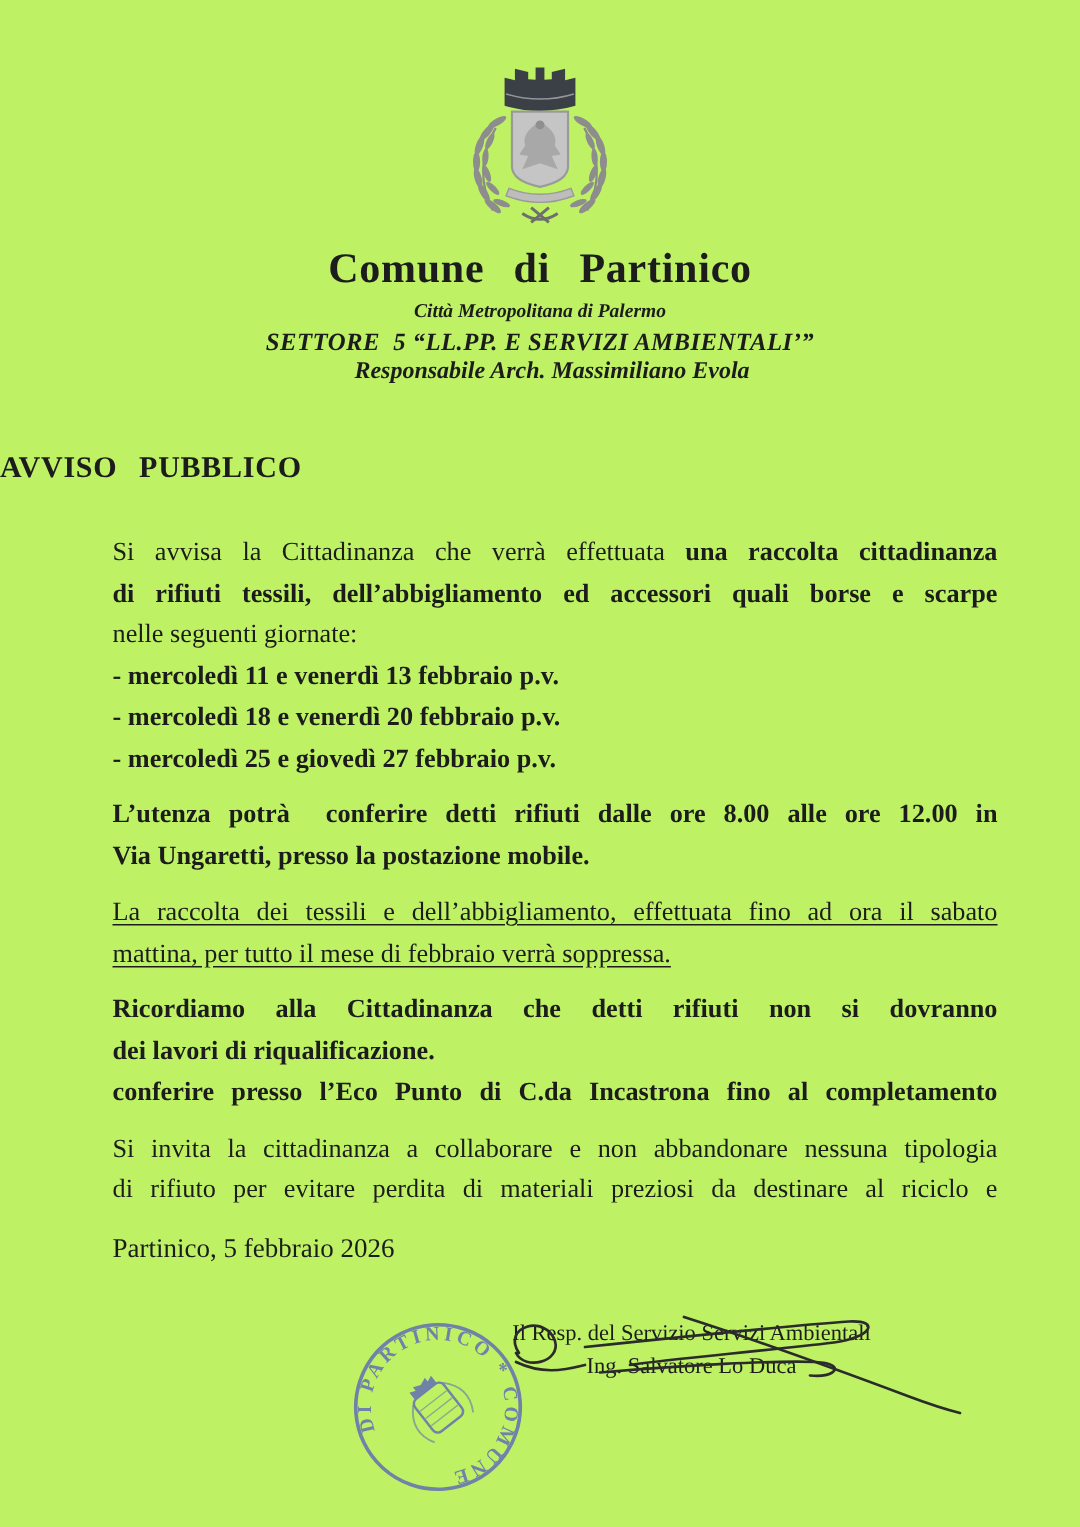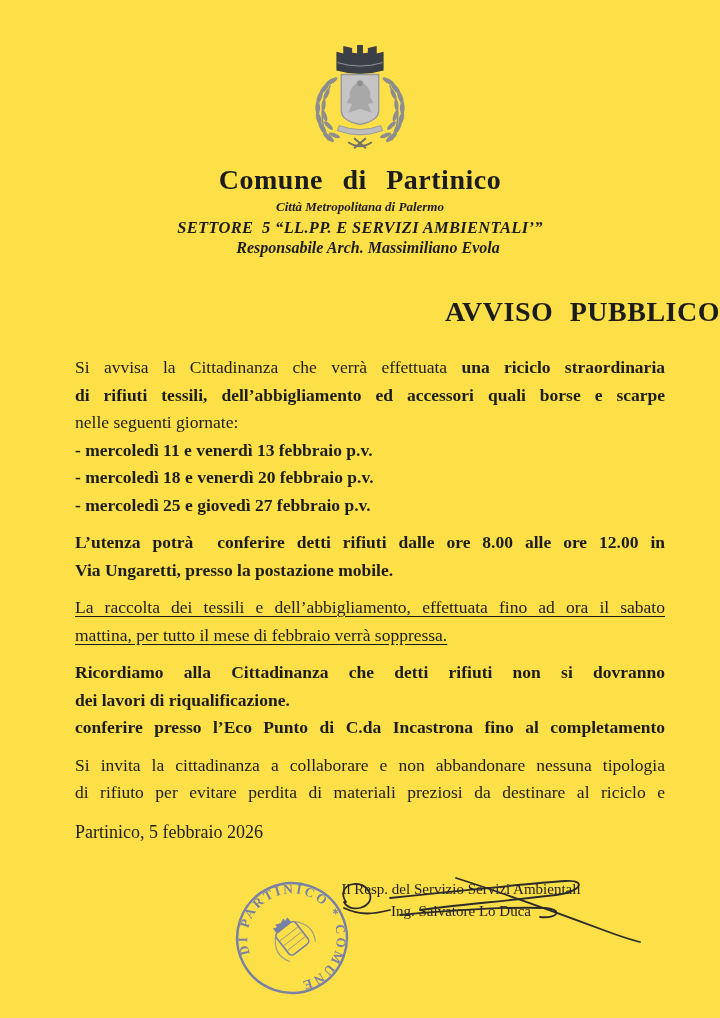"Comune di Partinico" div.page { background: #fde047 -> #bef264 }
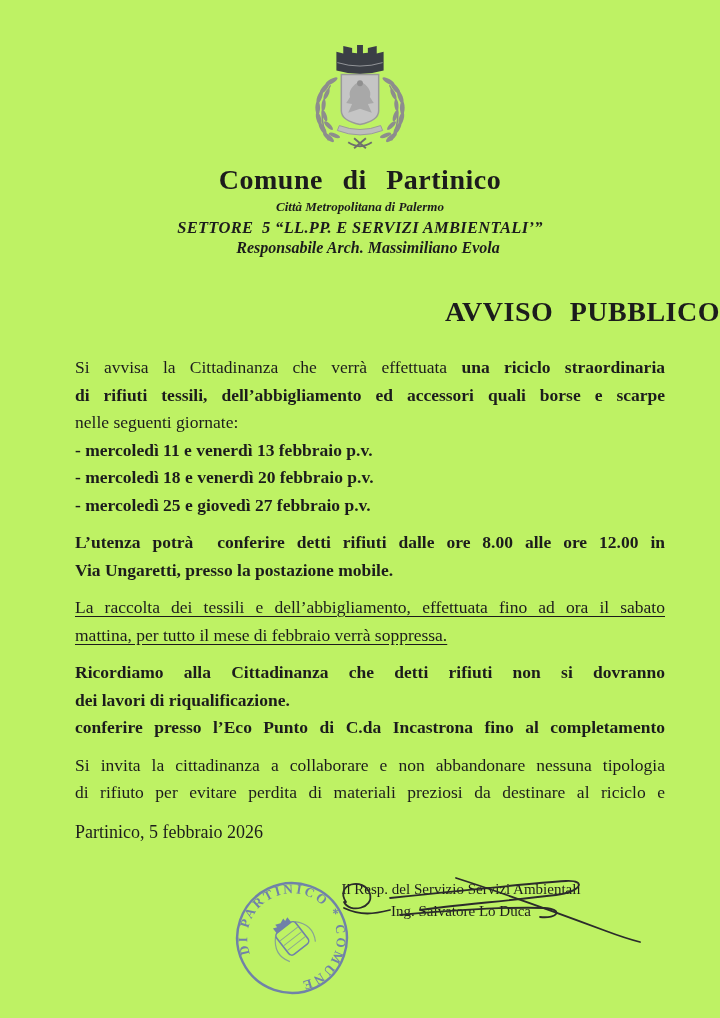"AVVISO PUBBLICO" .notice-title { font-size: 28px -> 20px; text-align: right -> left }
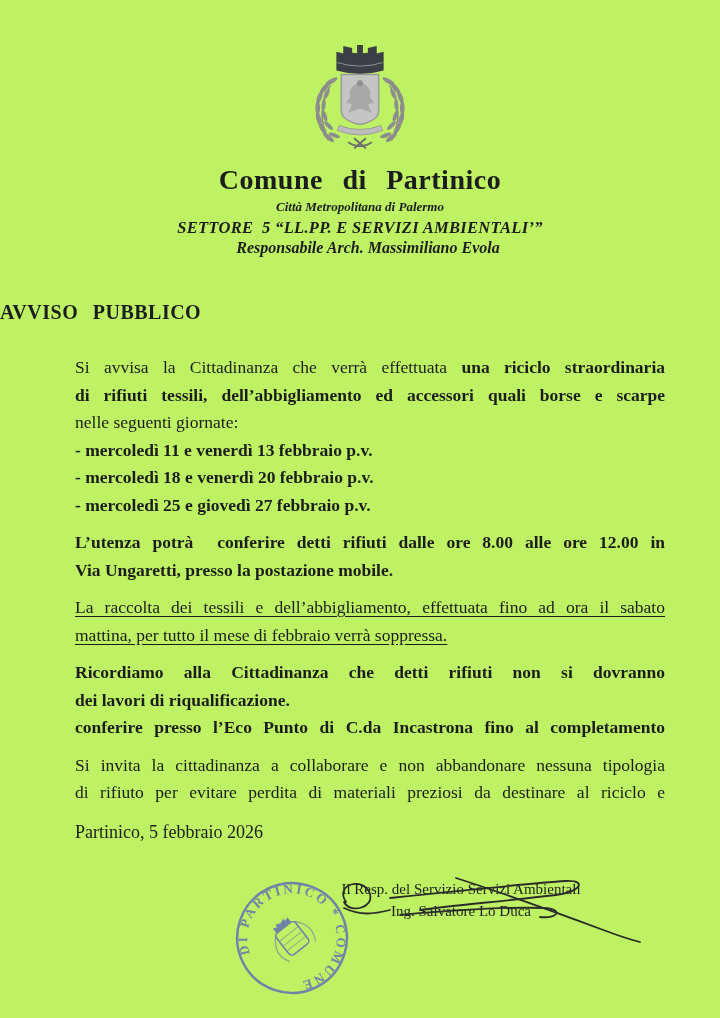"una riciclo straordinaria" span.b { text: riciclo straordinaria -> raccolta cittadinanza }
